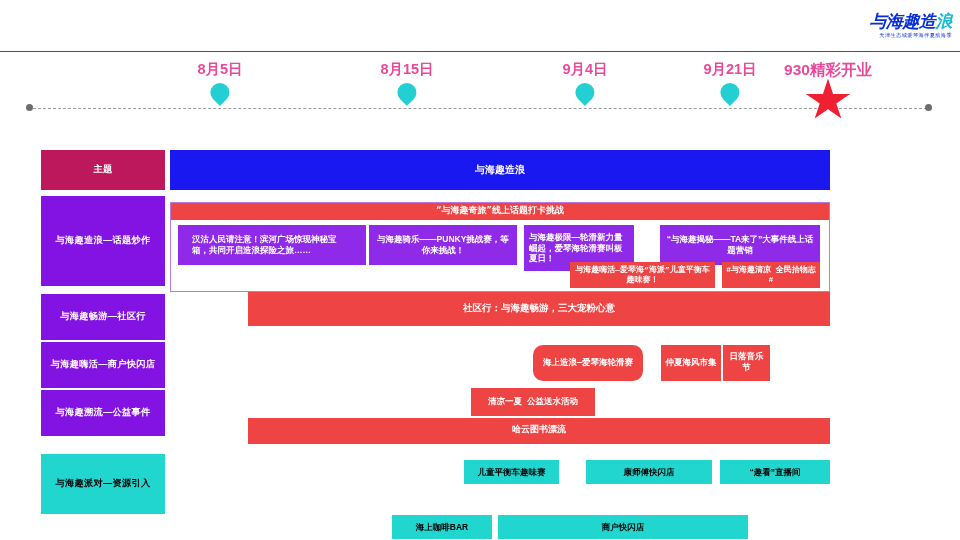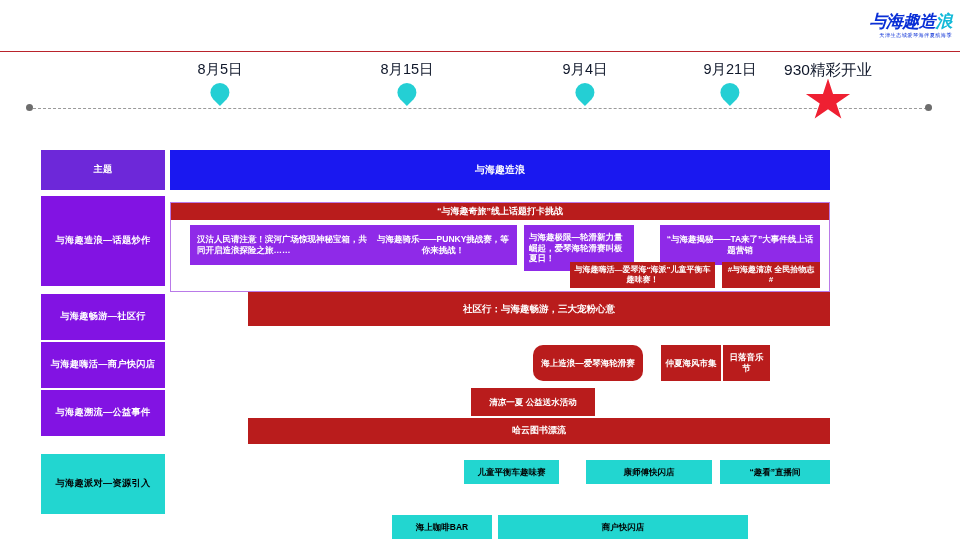"8月5日" .tl-label { color: #0f172a -> #ec4899; font-weight: normal -> bold }
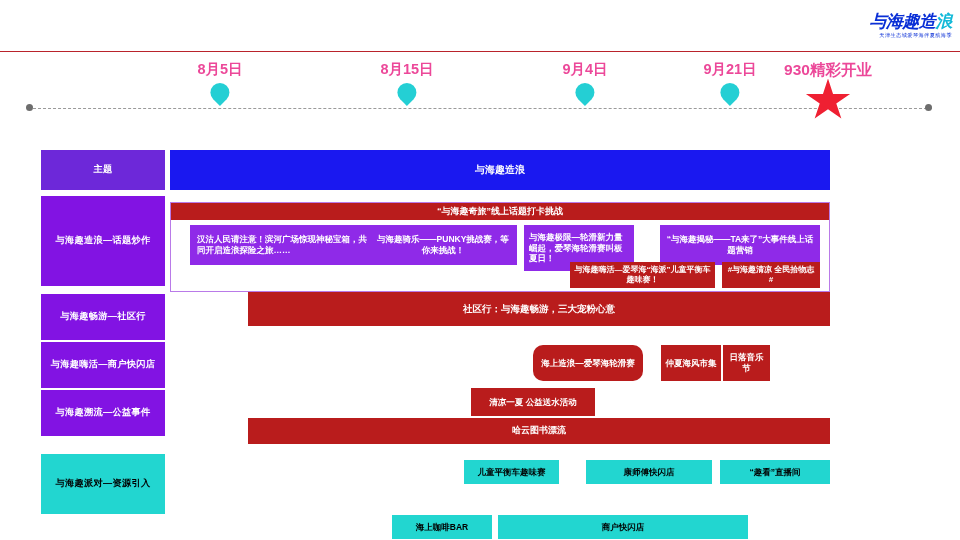"主题" .bg-blue { background: #6d28d9 -> #be185d }
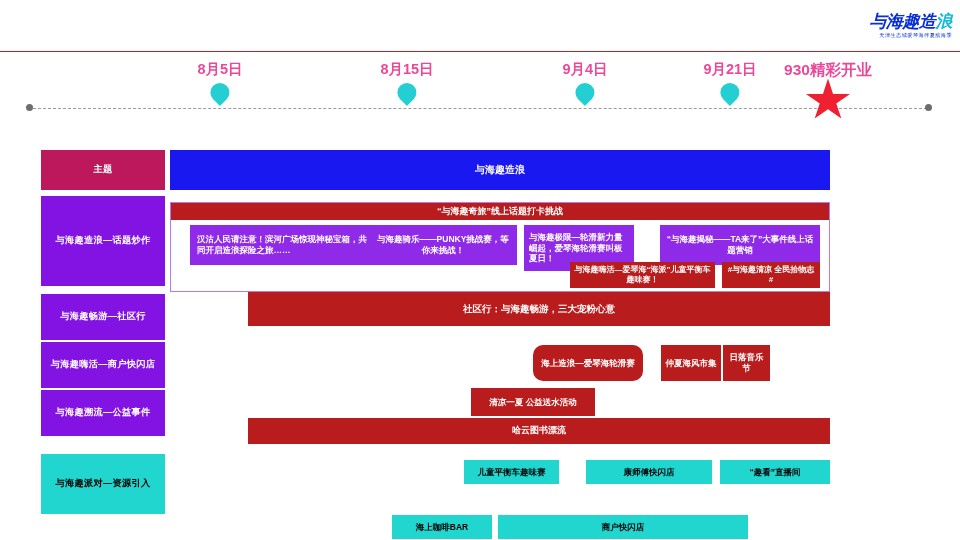"“与海趣奇旅”线上话题打卡挑战" .bar.purple { background: #b91c1c -> #ef4444; font-family: none -> Liberation Mono, monospace }
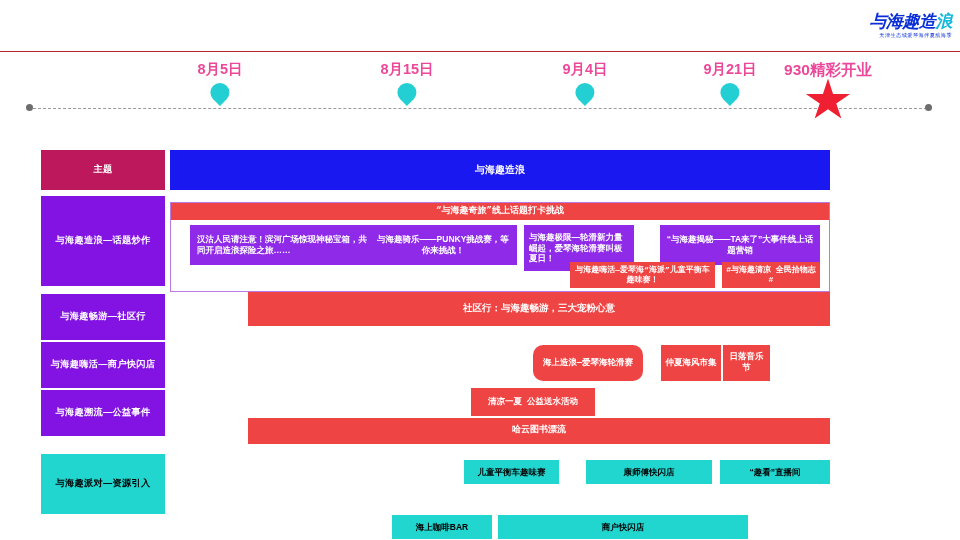"汉沽人民请注意！滨河广场惊现神秘宝箱，共同开启造浪探险之旅……" div.bar { left: 190px -> 178px; padding: 0 7px -> 0 14px }
